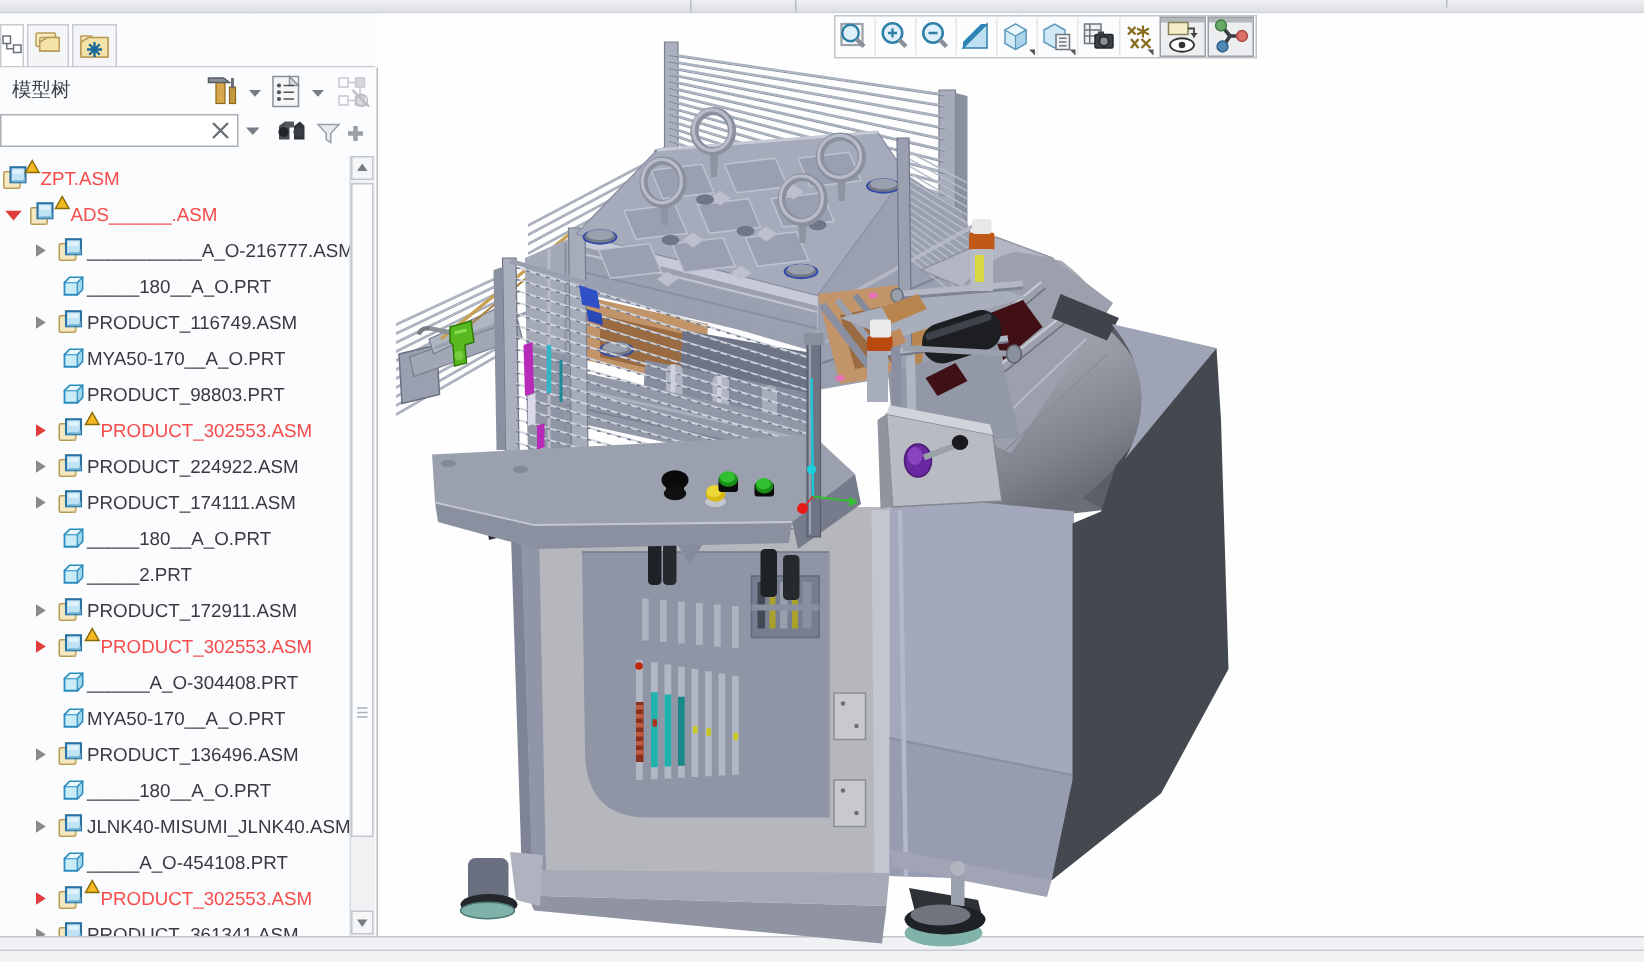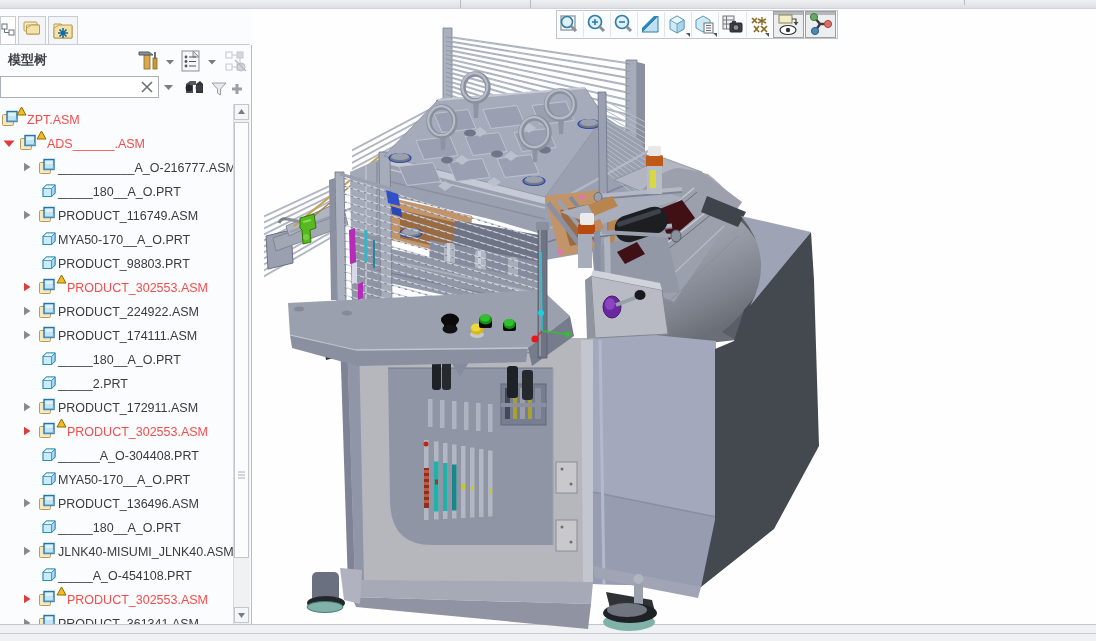"模型树" div.abs { font-weight: bold -> normal }
